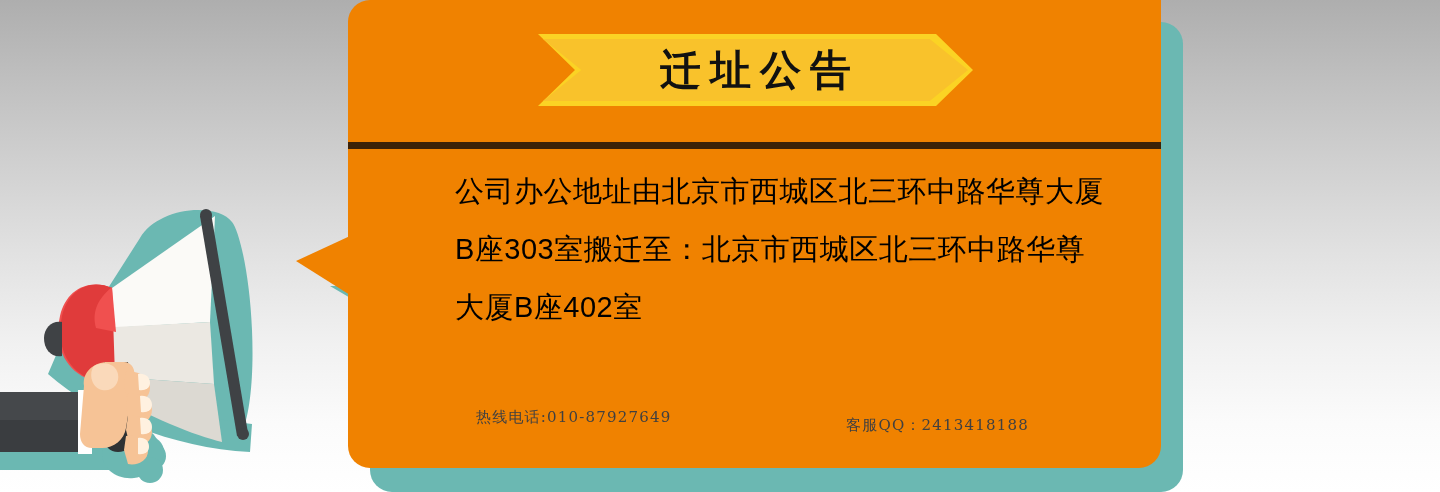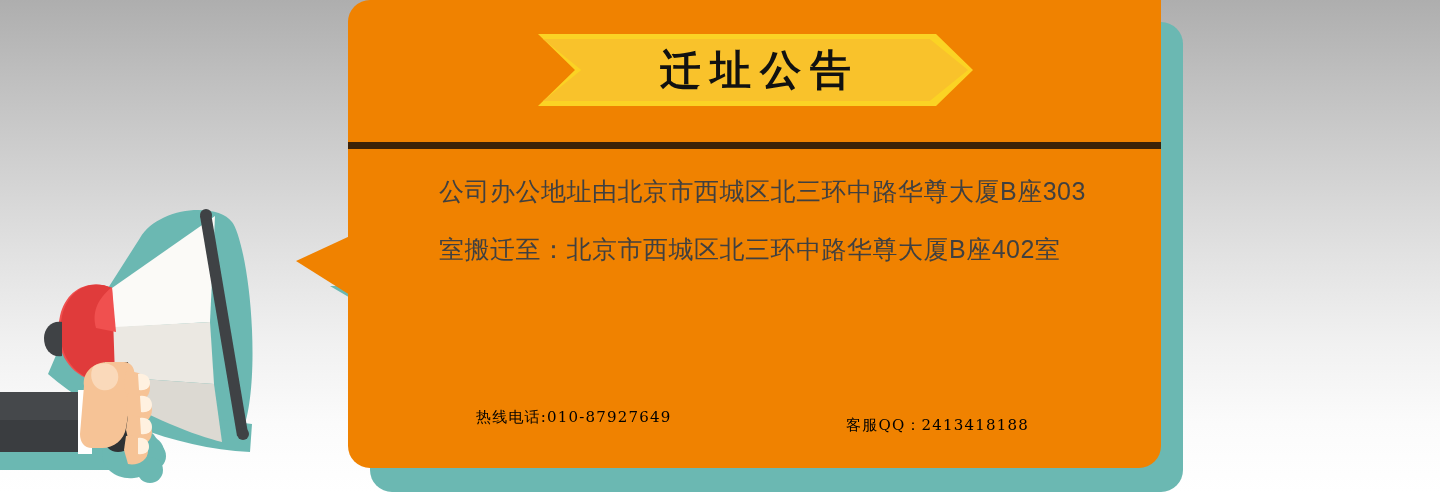"公司办公地址由北京市西城区北三环中路华尊大厦B座303室搬迁至：北京市西城区北三" .body-text { color: #404040 -> #000000; font-size: 25px -> 29px; left: 91px -> 107px }
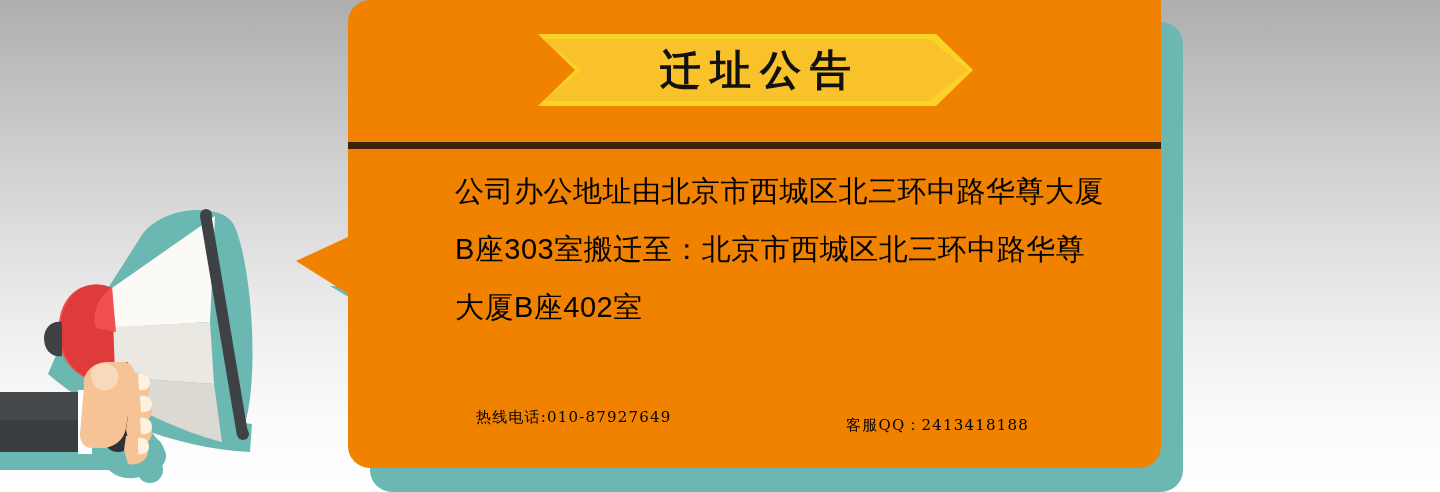"热线电话:010-87927649" .footer { color: #000000 -> #404040 }
